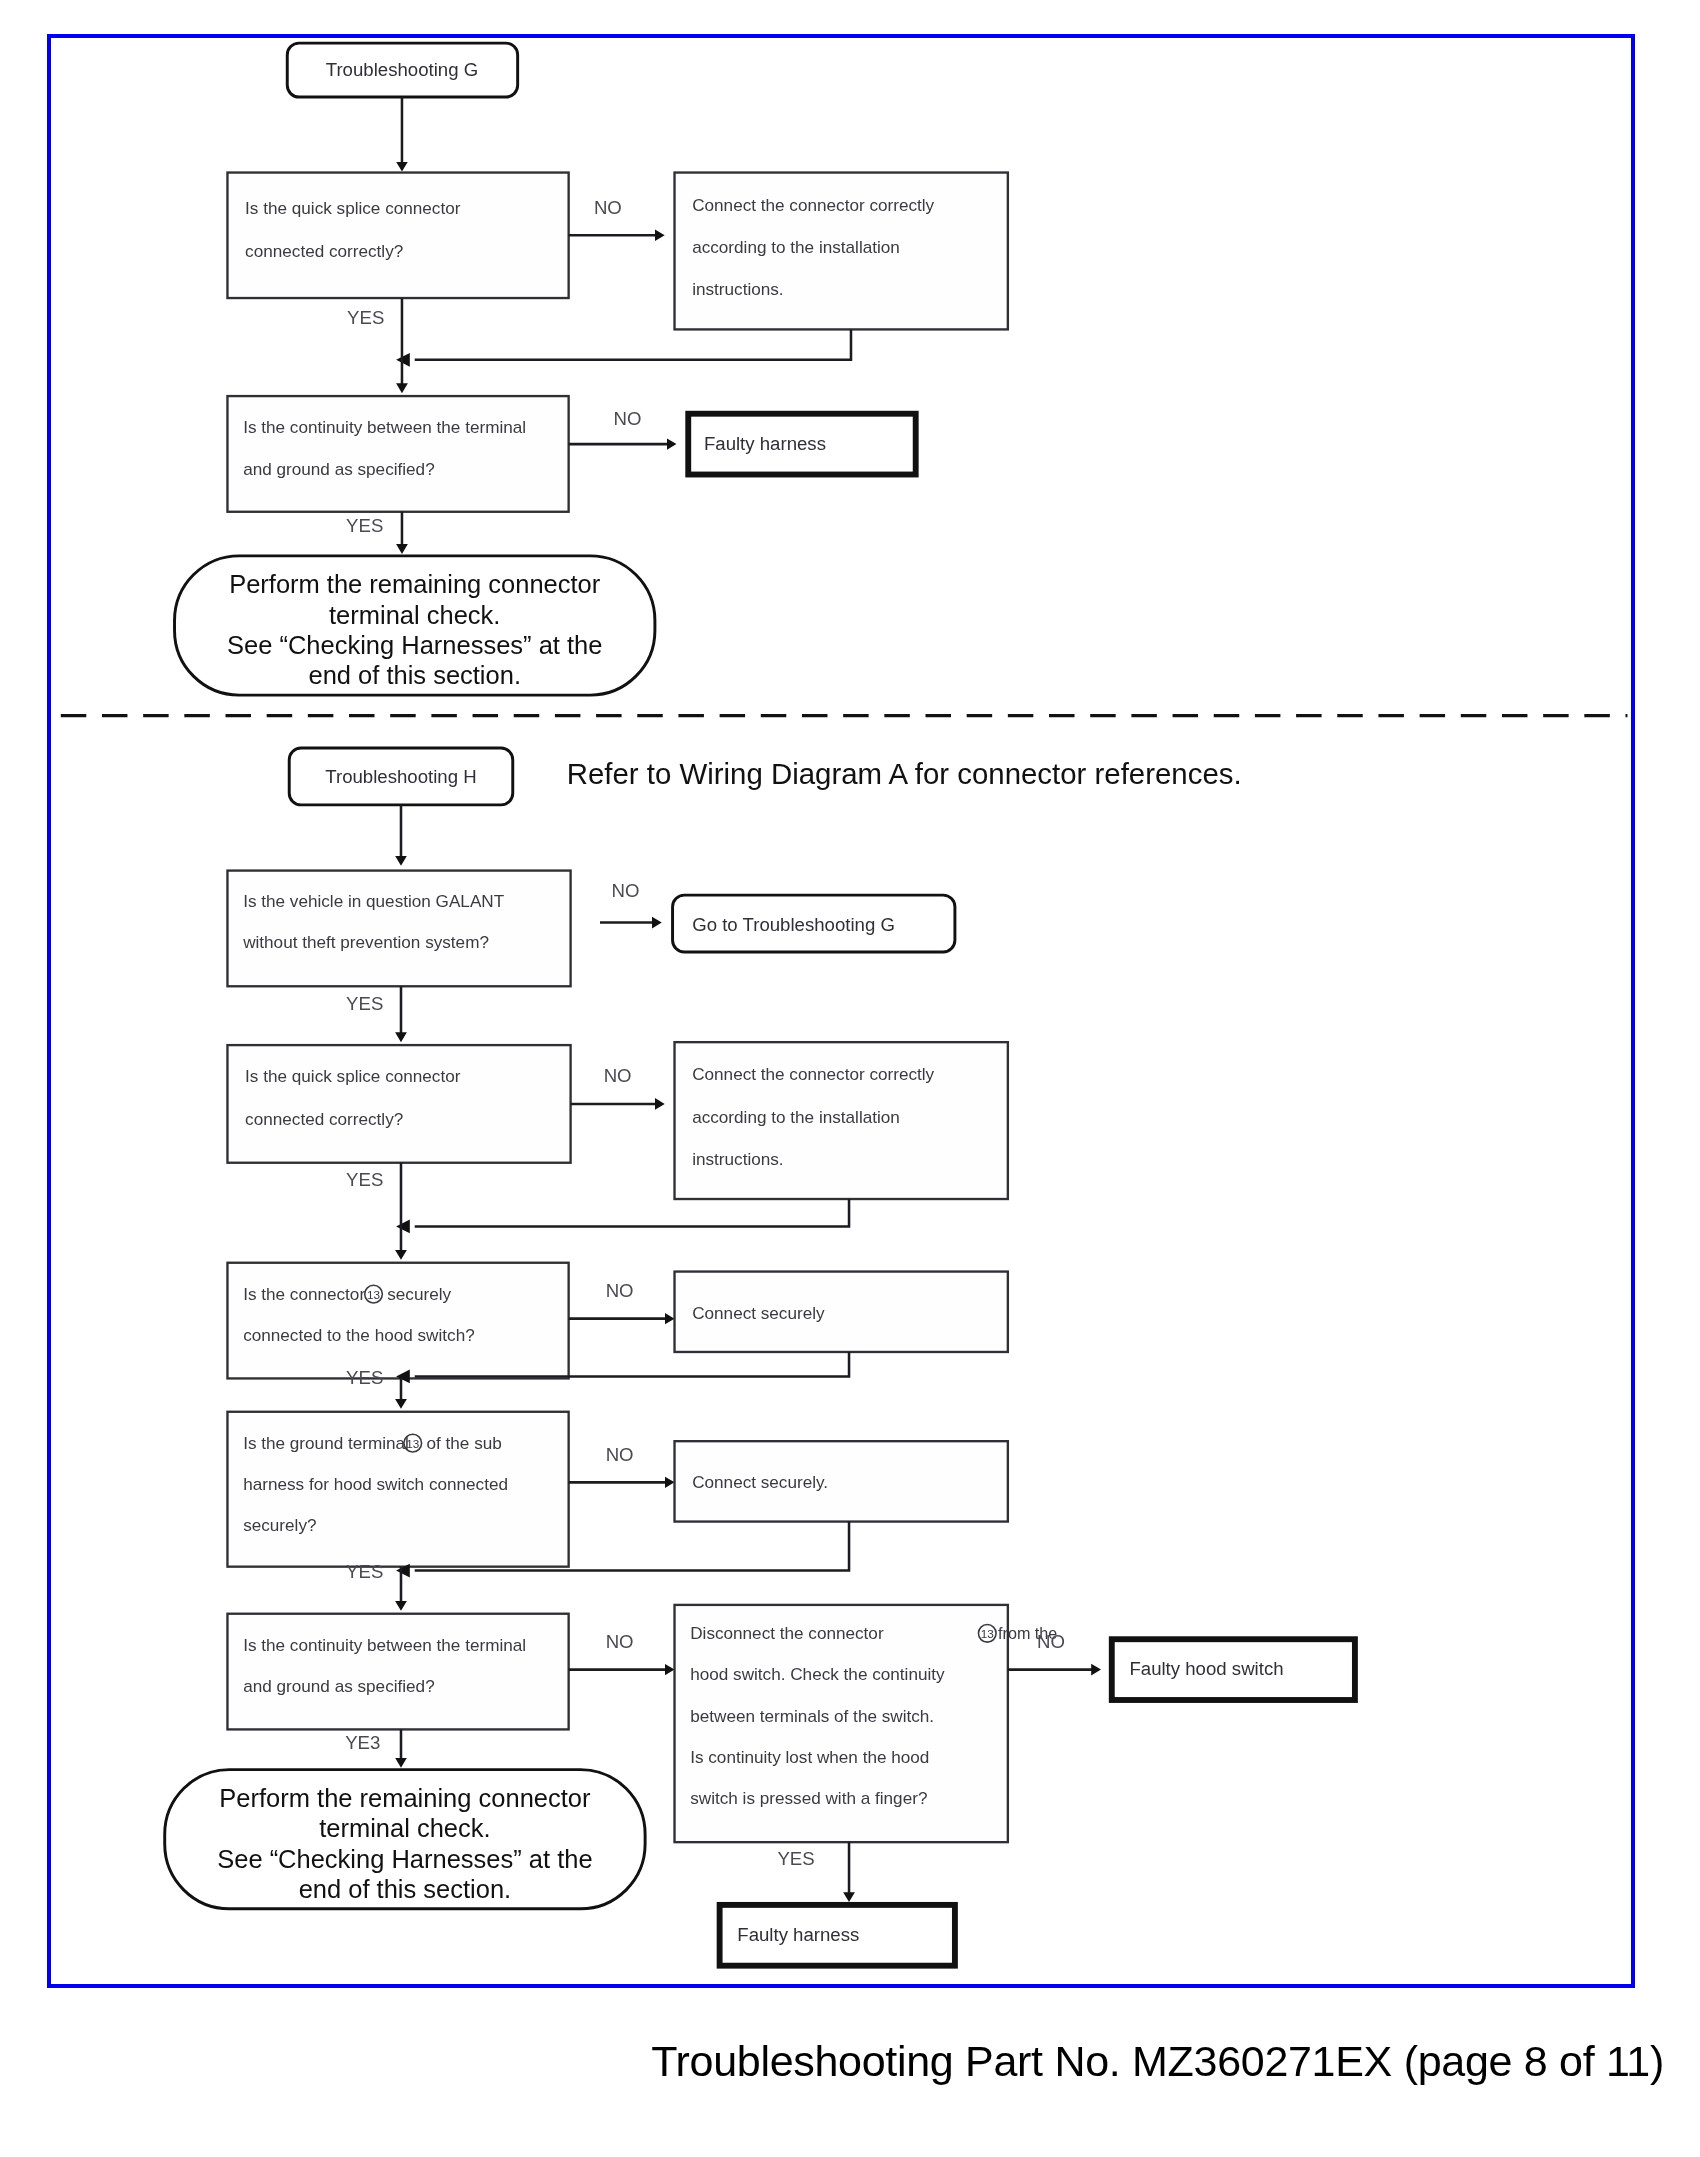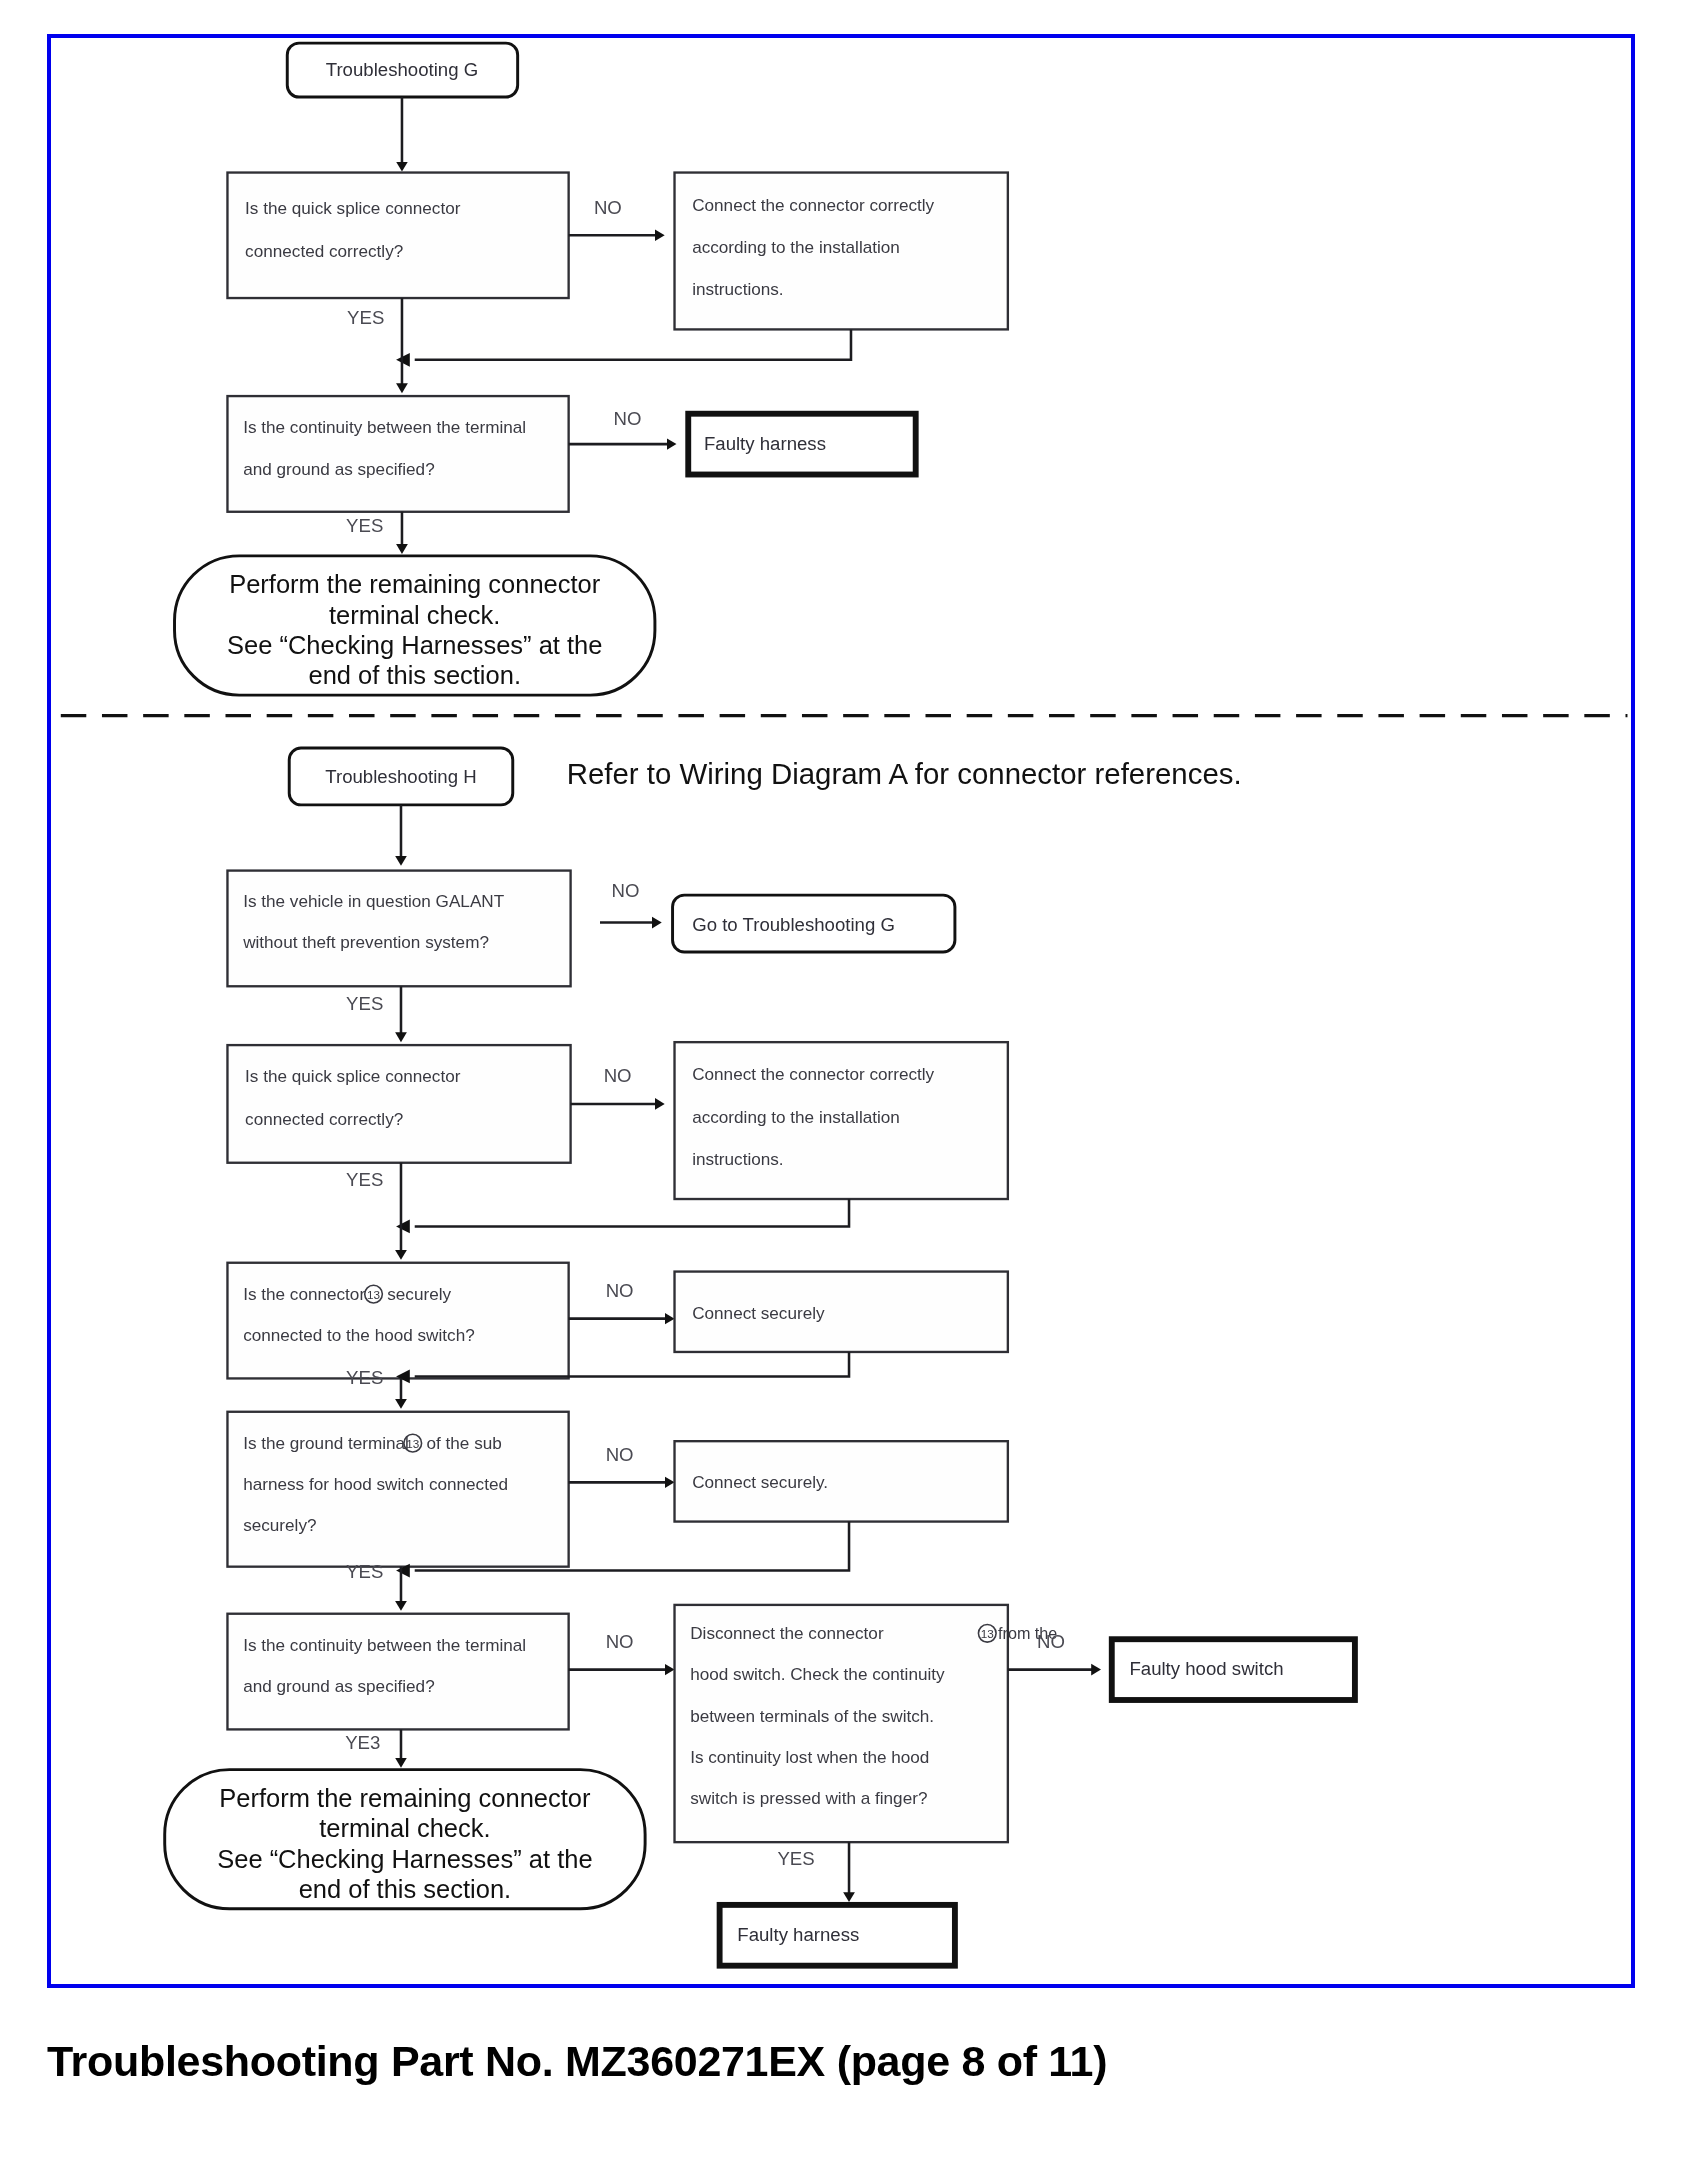"Troubleshooting Part No. MZ360271EX" #caption { font-weight: bold -> normal; text-align: none -> right }
